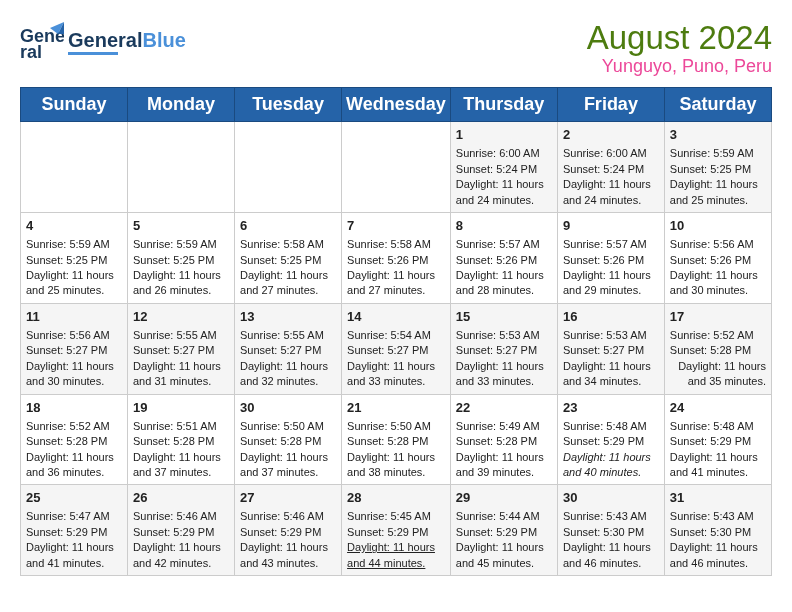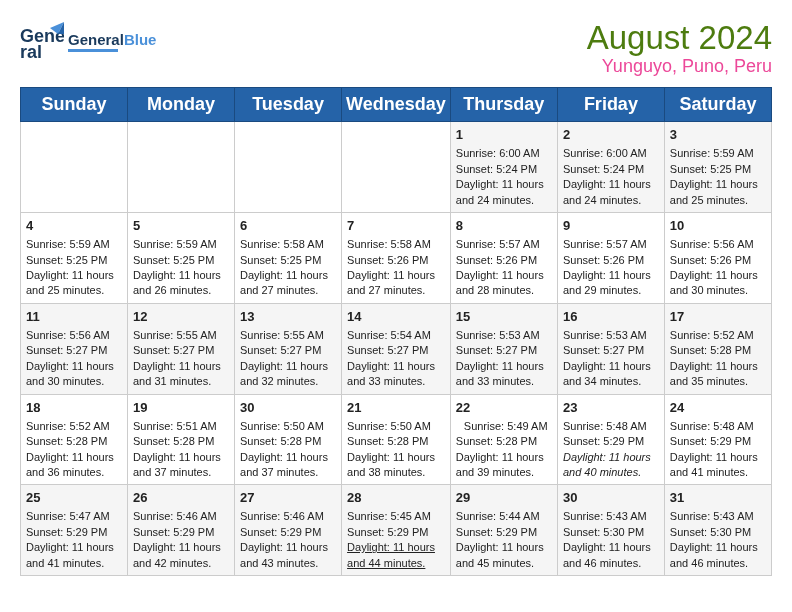"GeneralBlue" div { font-size: 15px -> 20px }
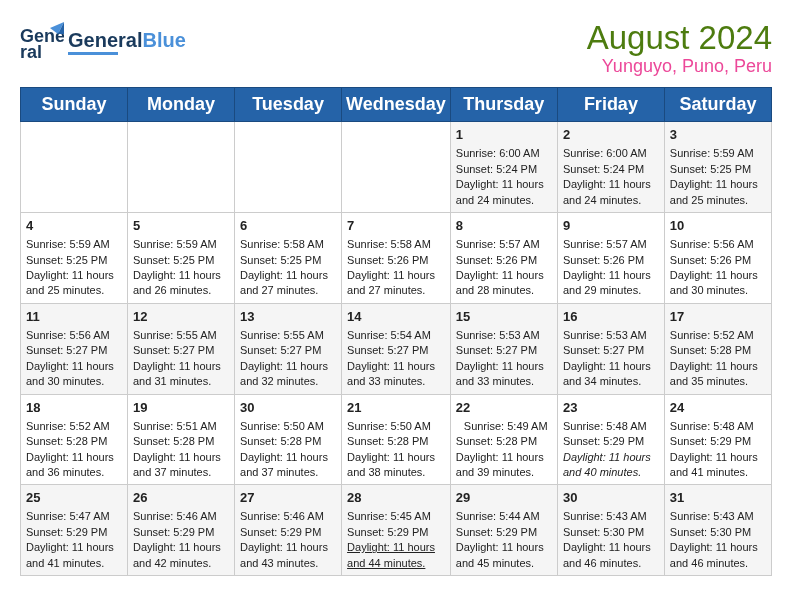"Daylight: 11 hours and 35" span { text-align: none -> right }
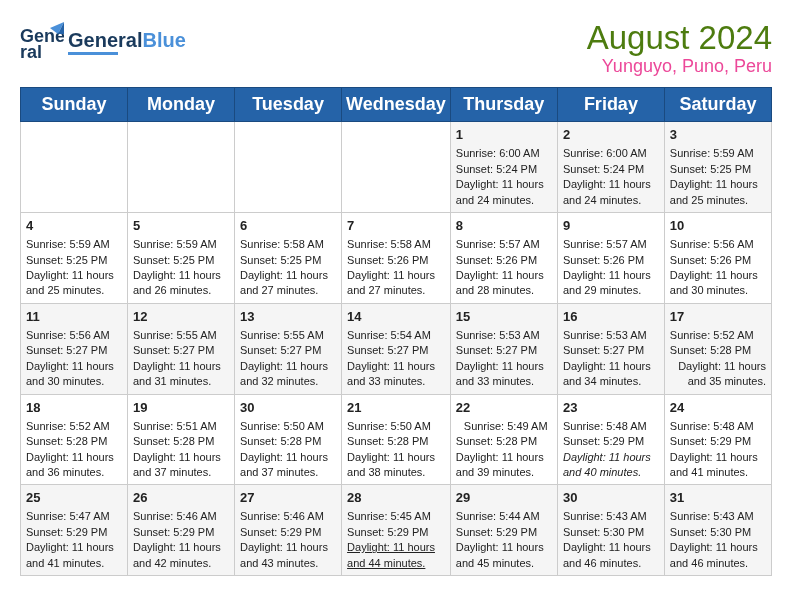"Sunrise: 5:49 AM" span { margin-left: 8px -> none }
